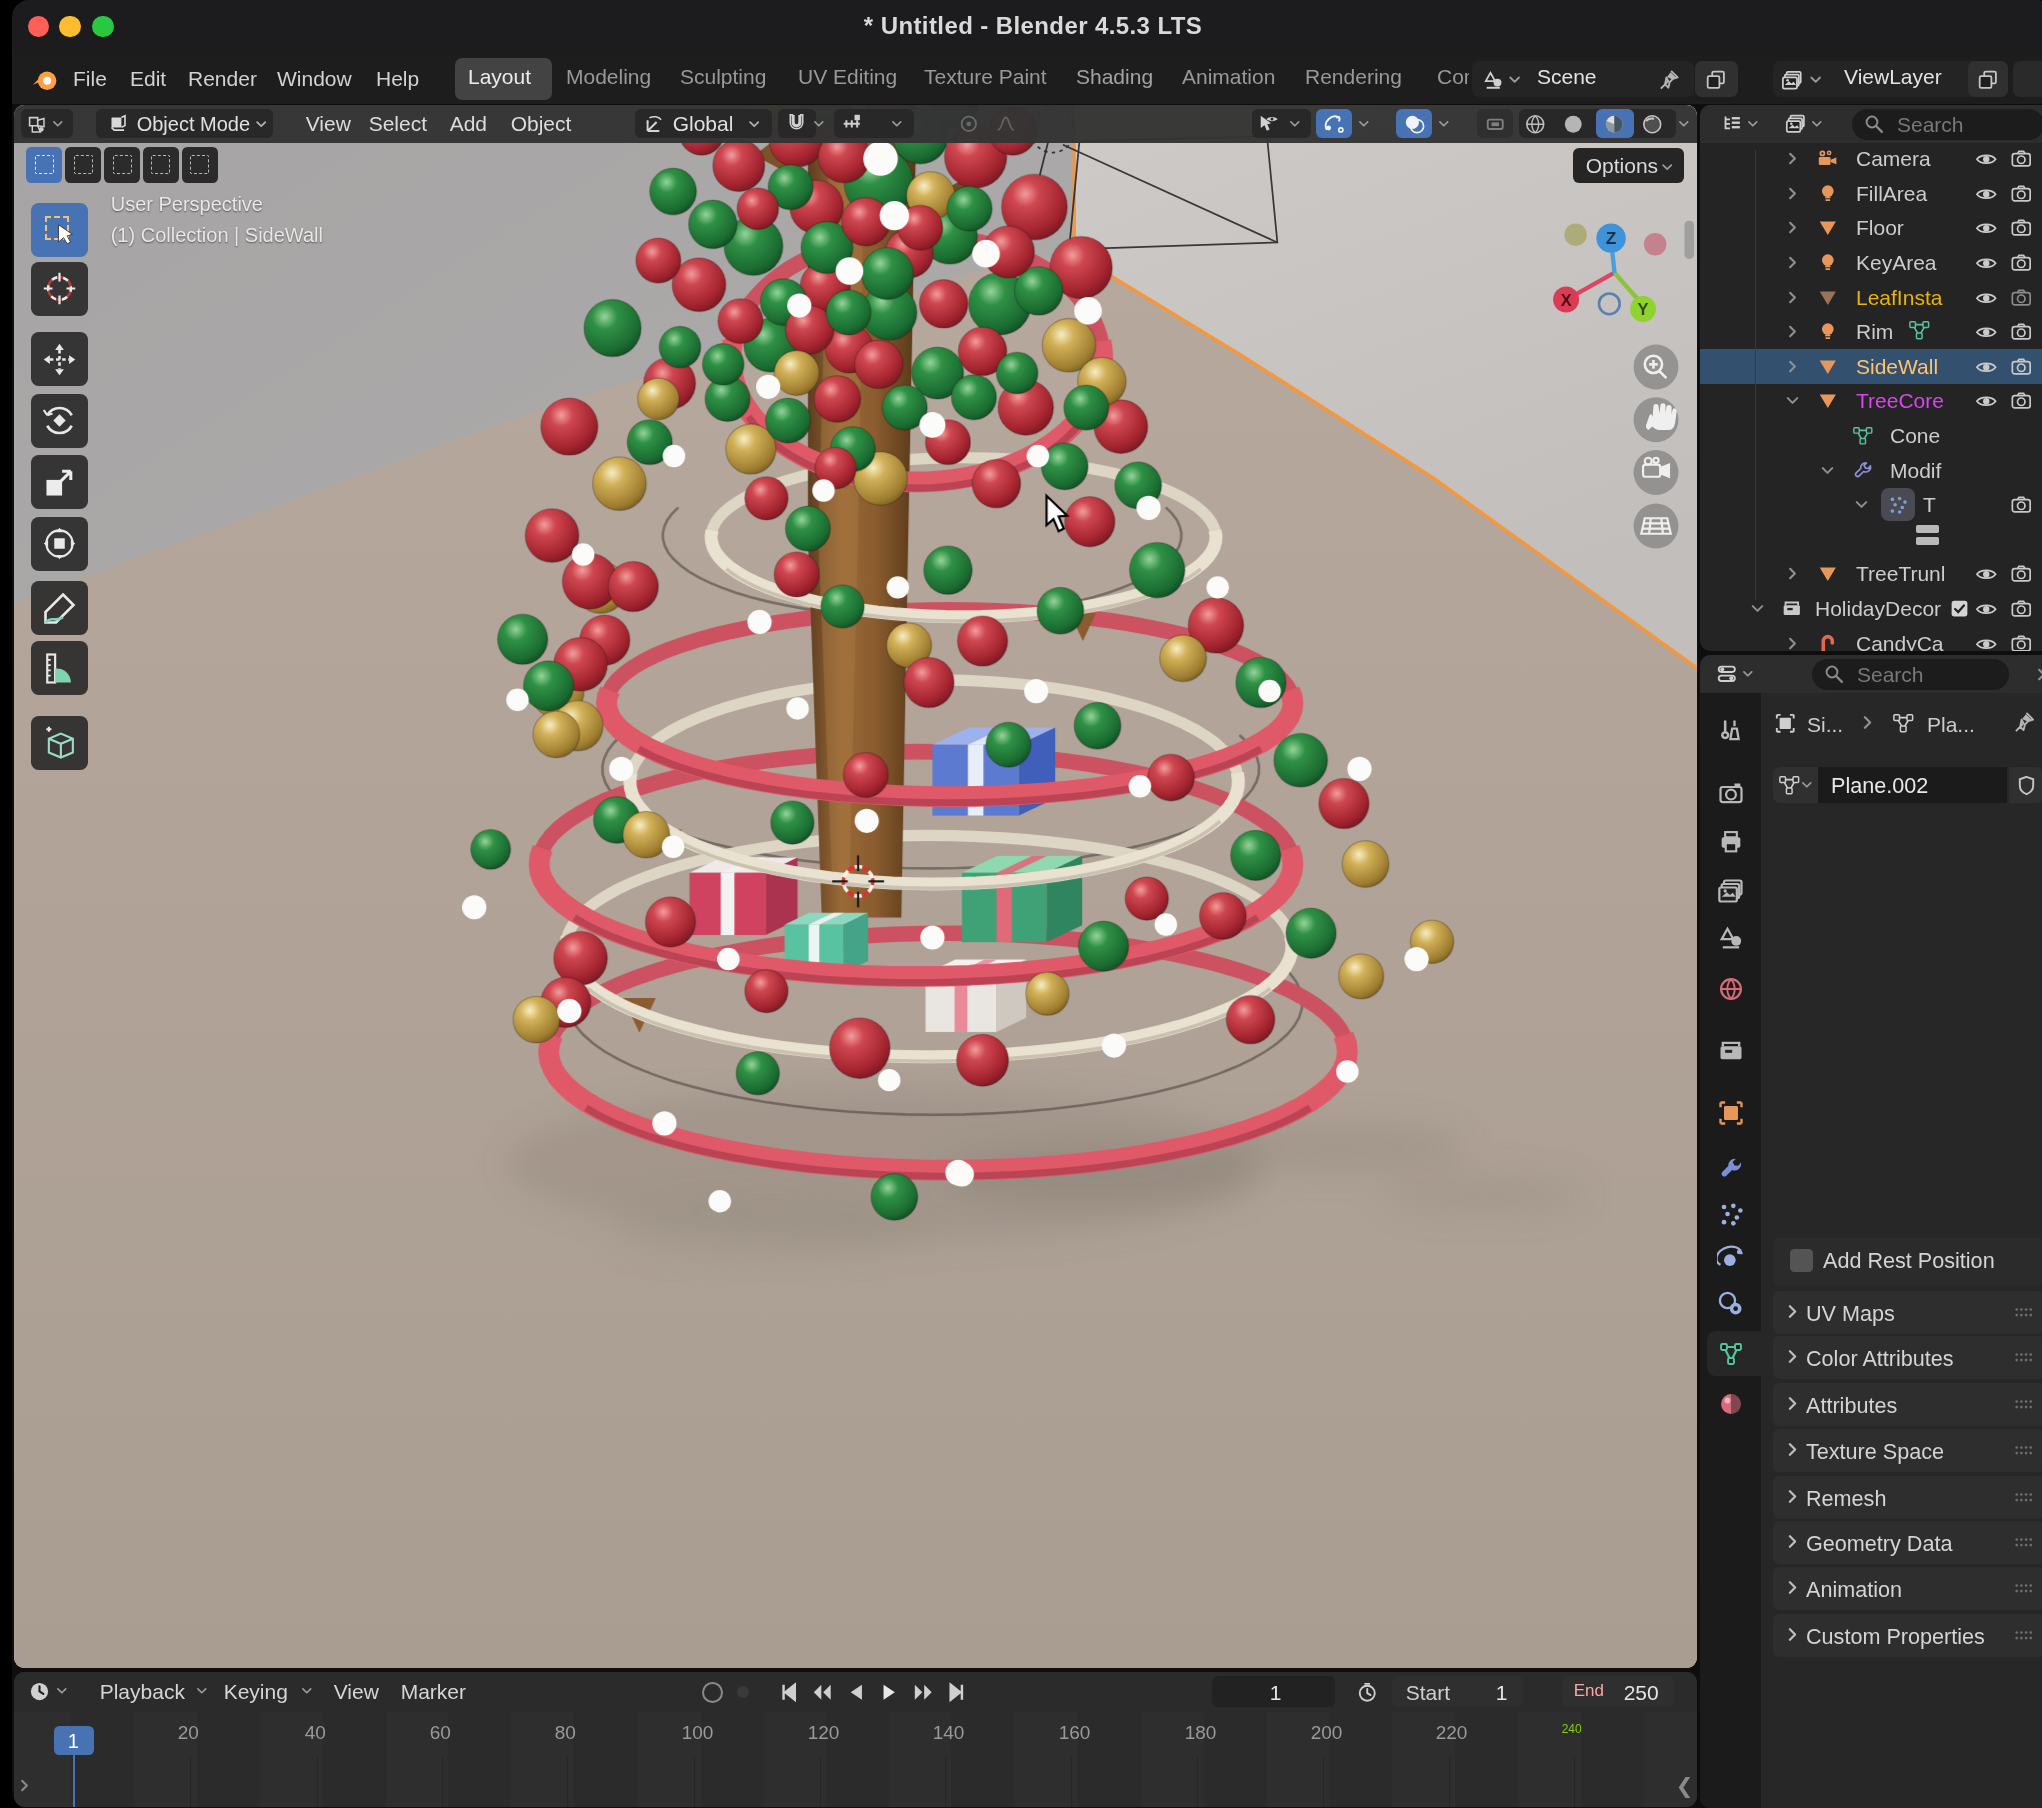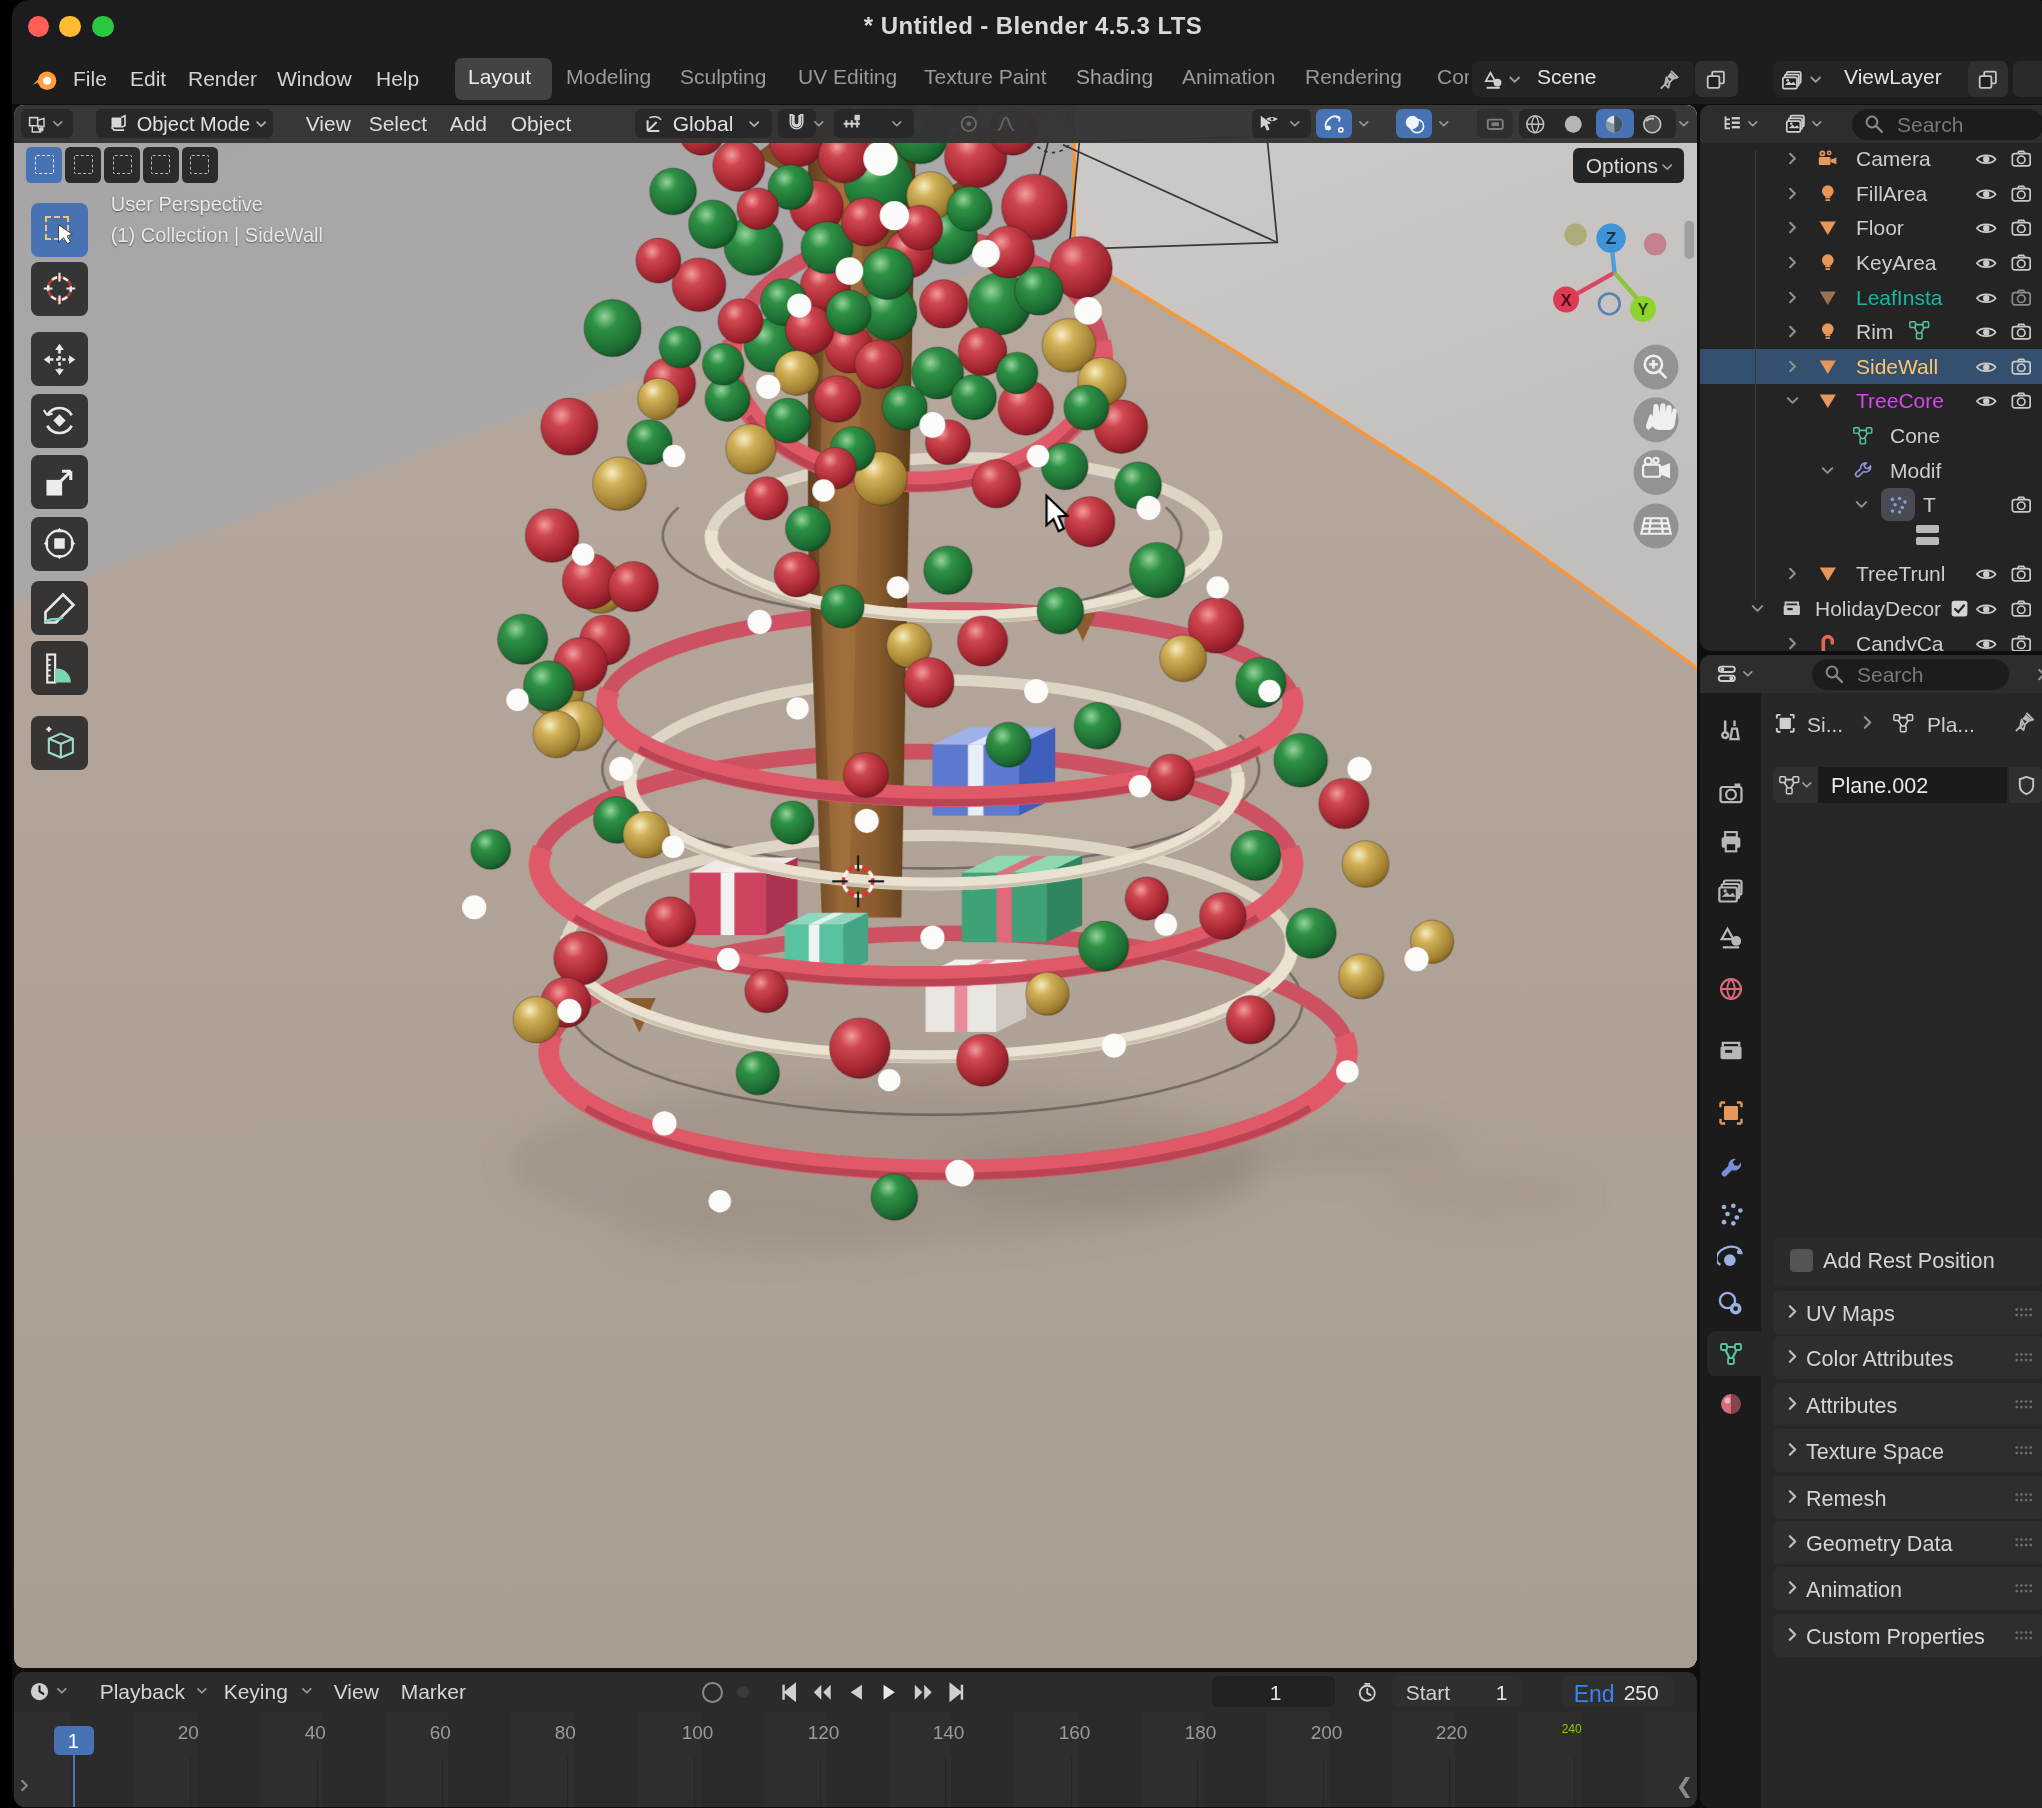"LeafInsta" div.lbl { color: #14b8a6 -> #eab308 }
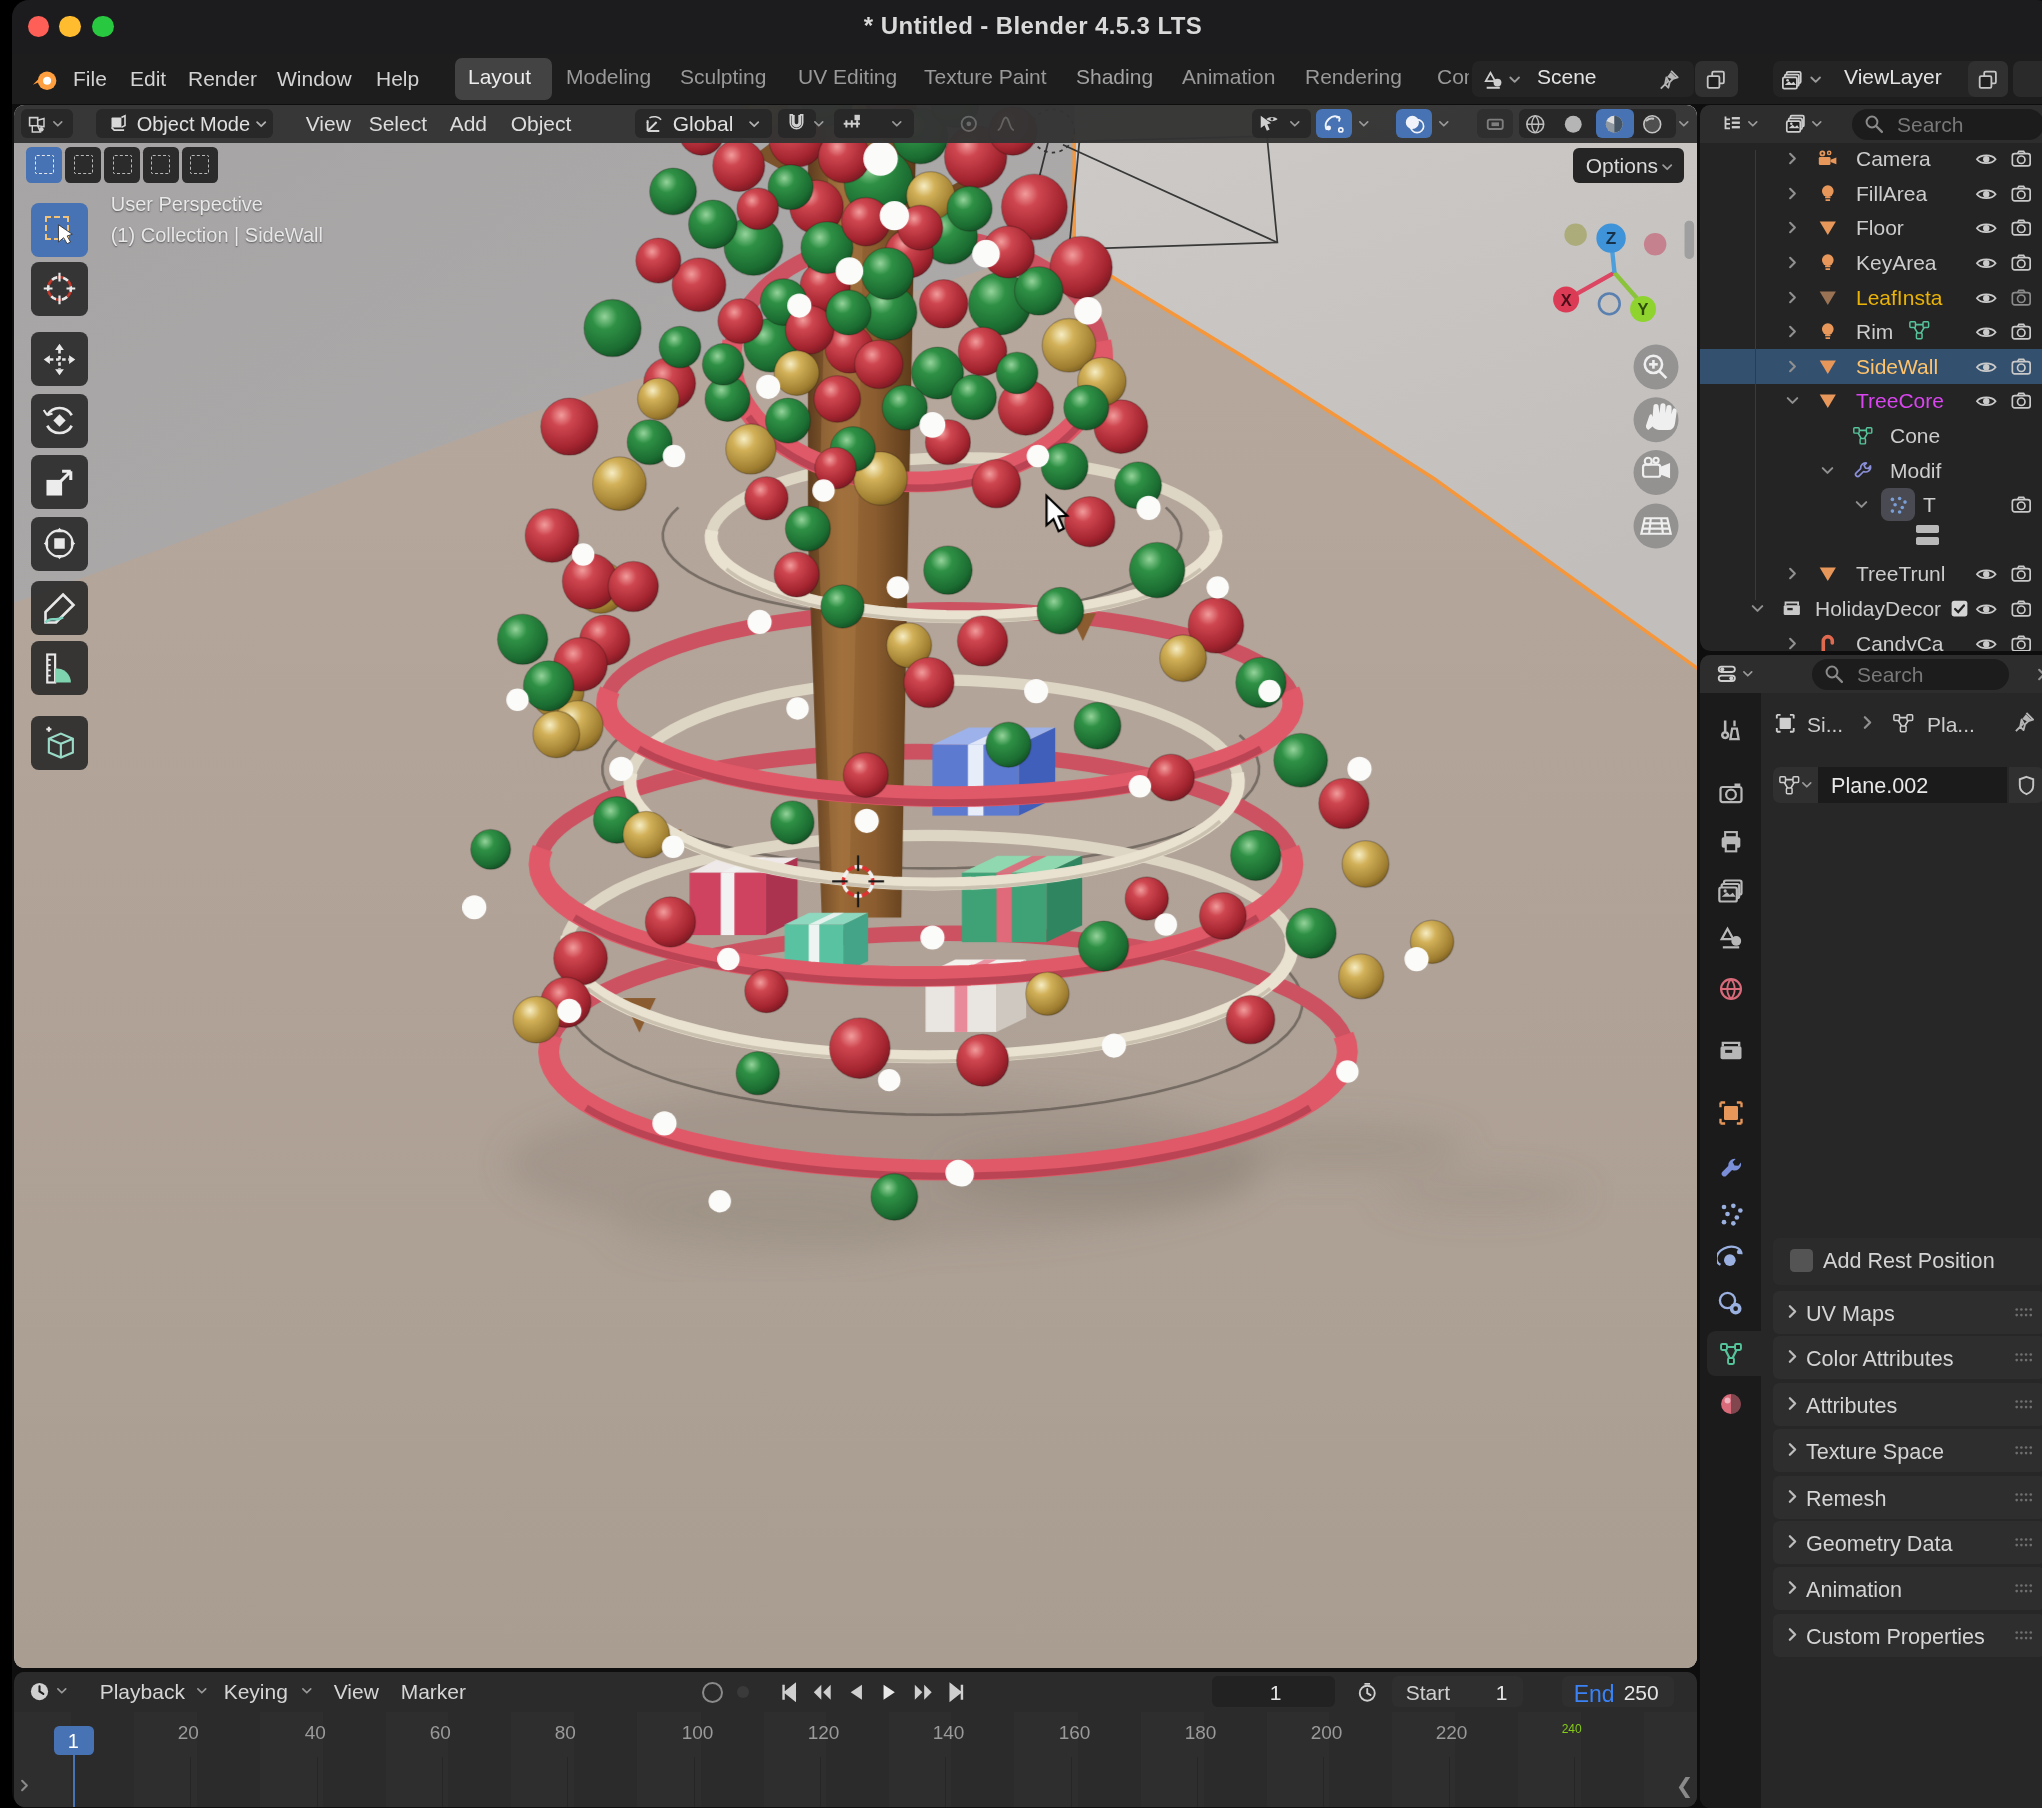"End" div.t { color: #3b82f6 -> #fca5a5; font-size: 23px -> 17px }
